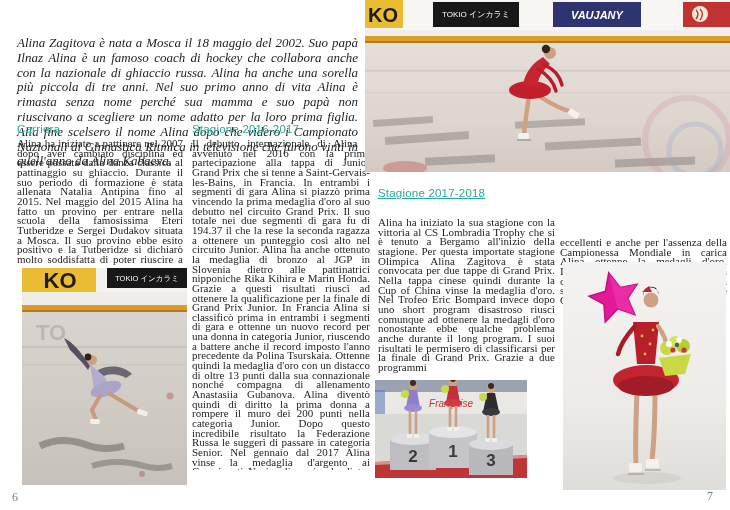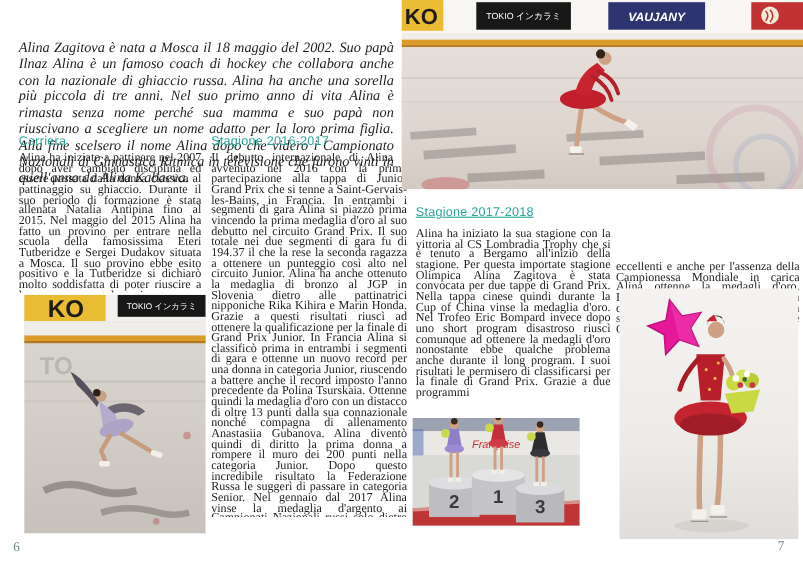"Alina ha iniziato la sua" #col-s2017a { top: 208px -> 218px }
